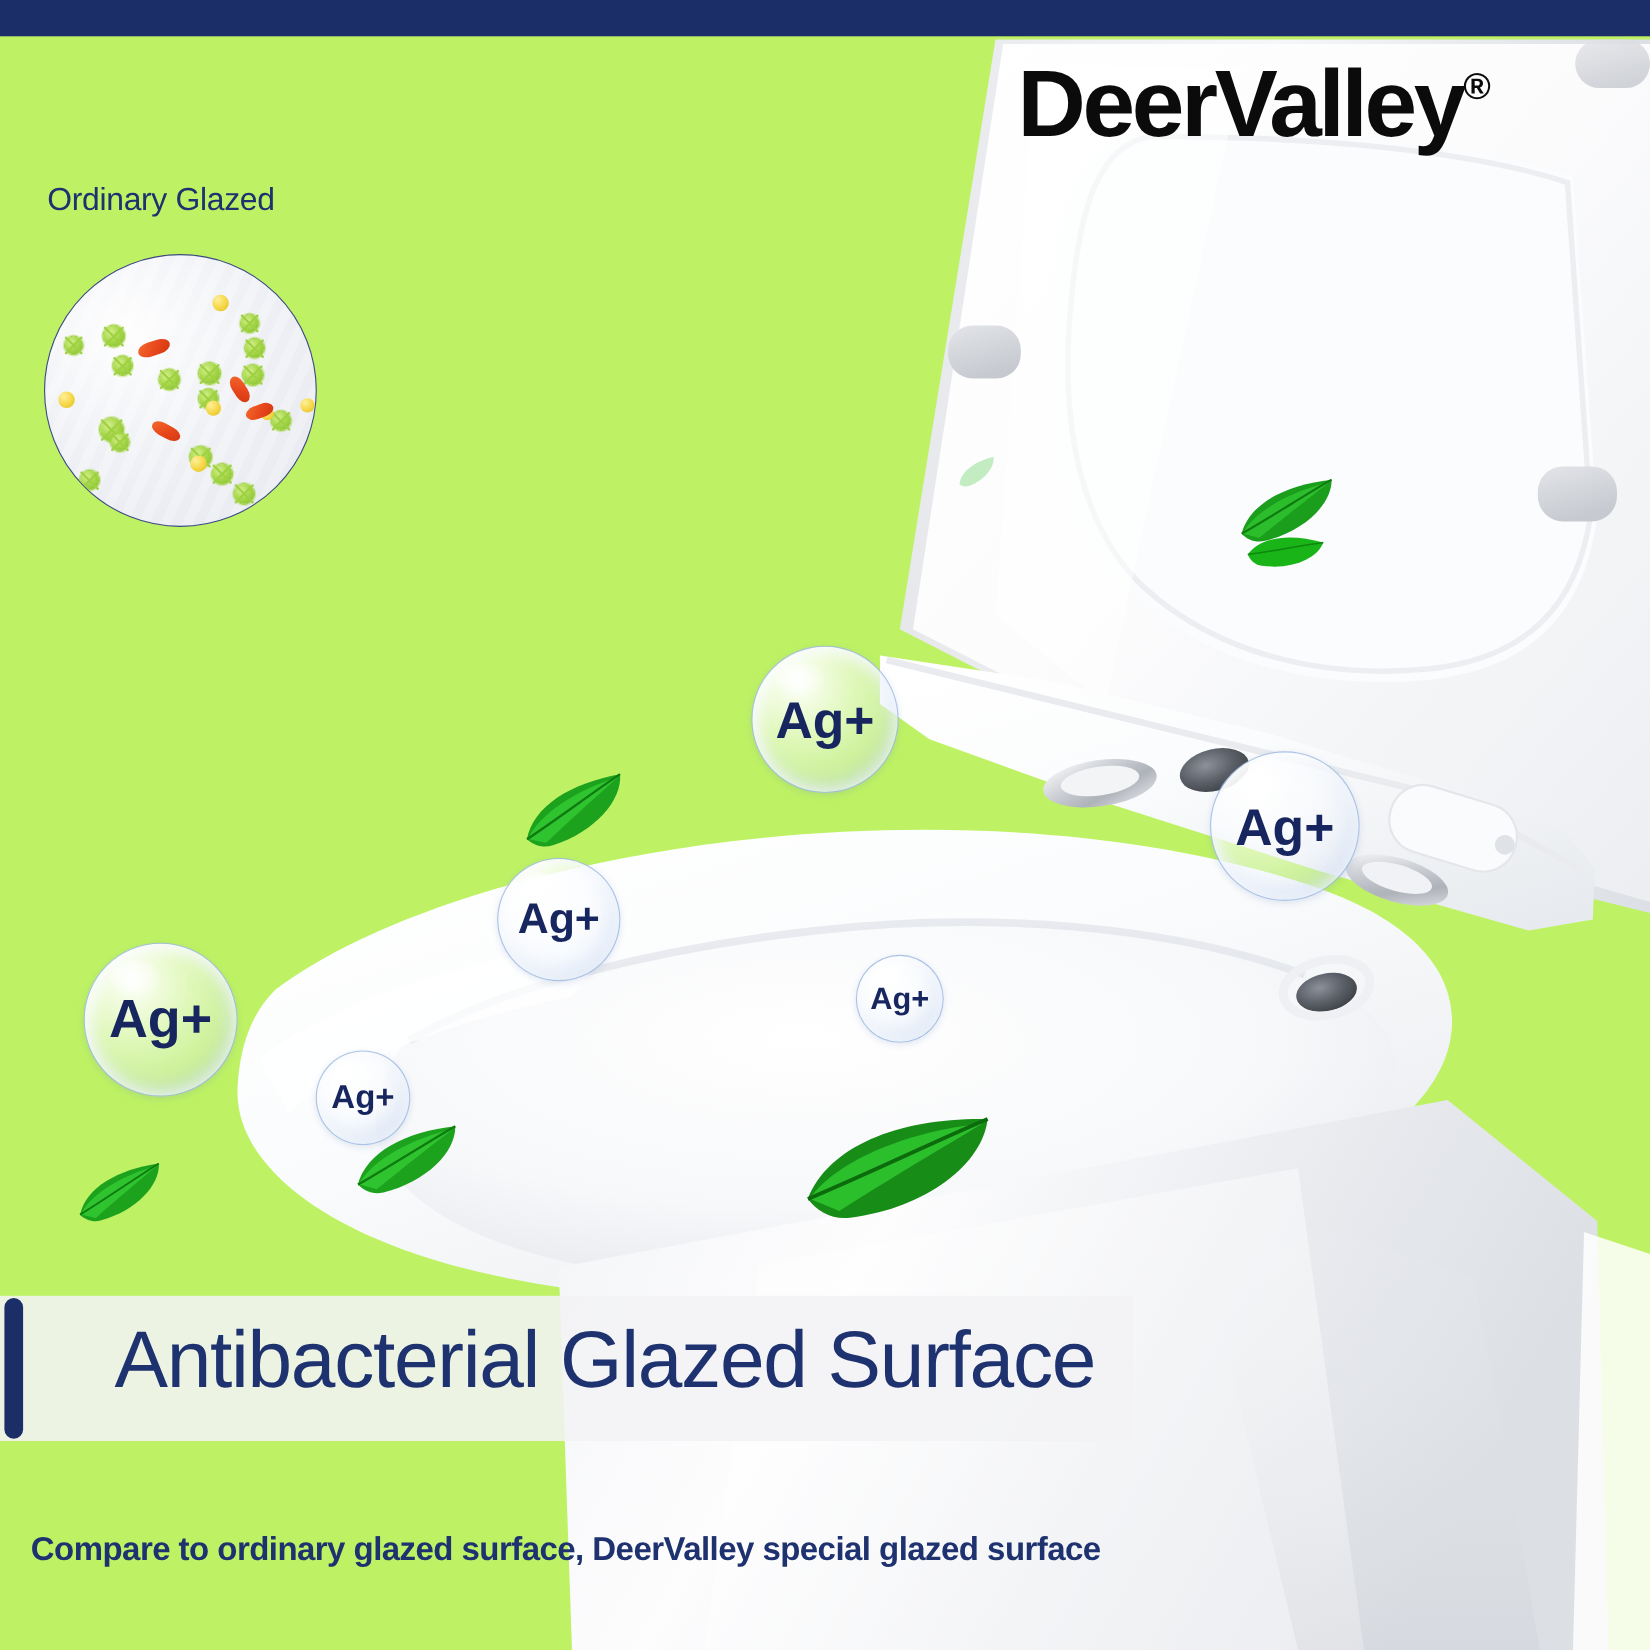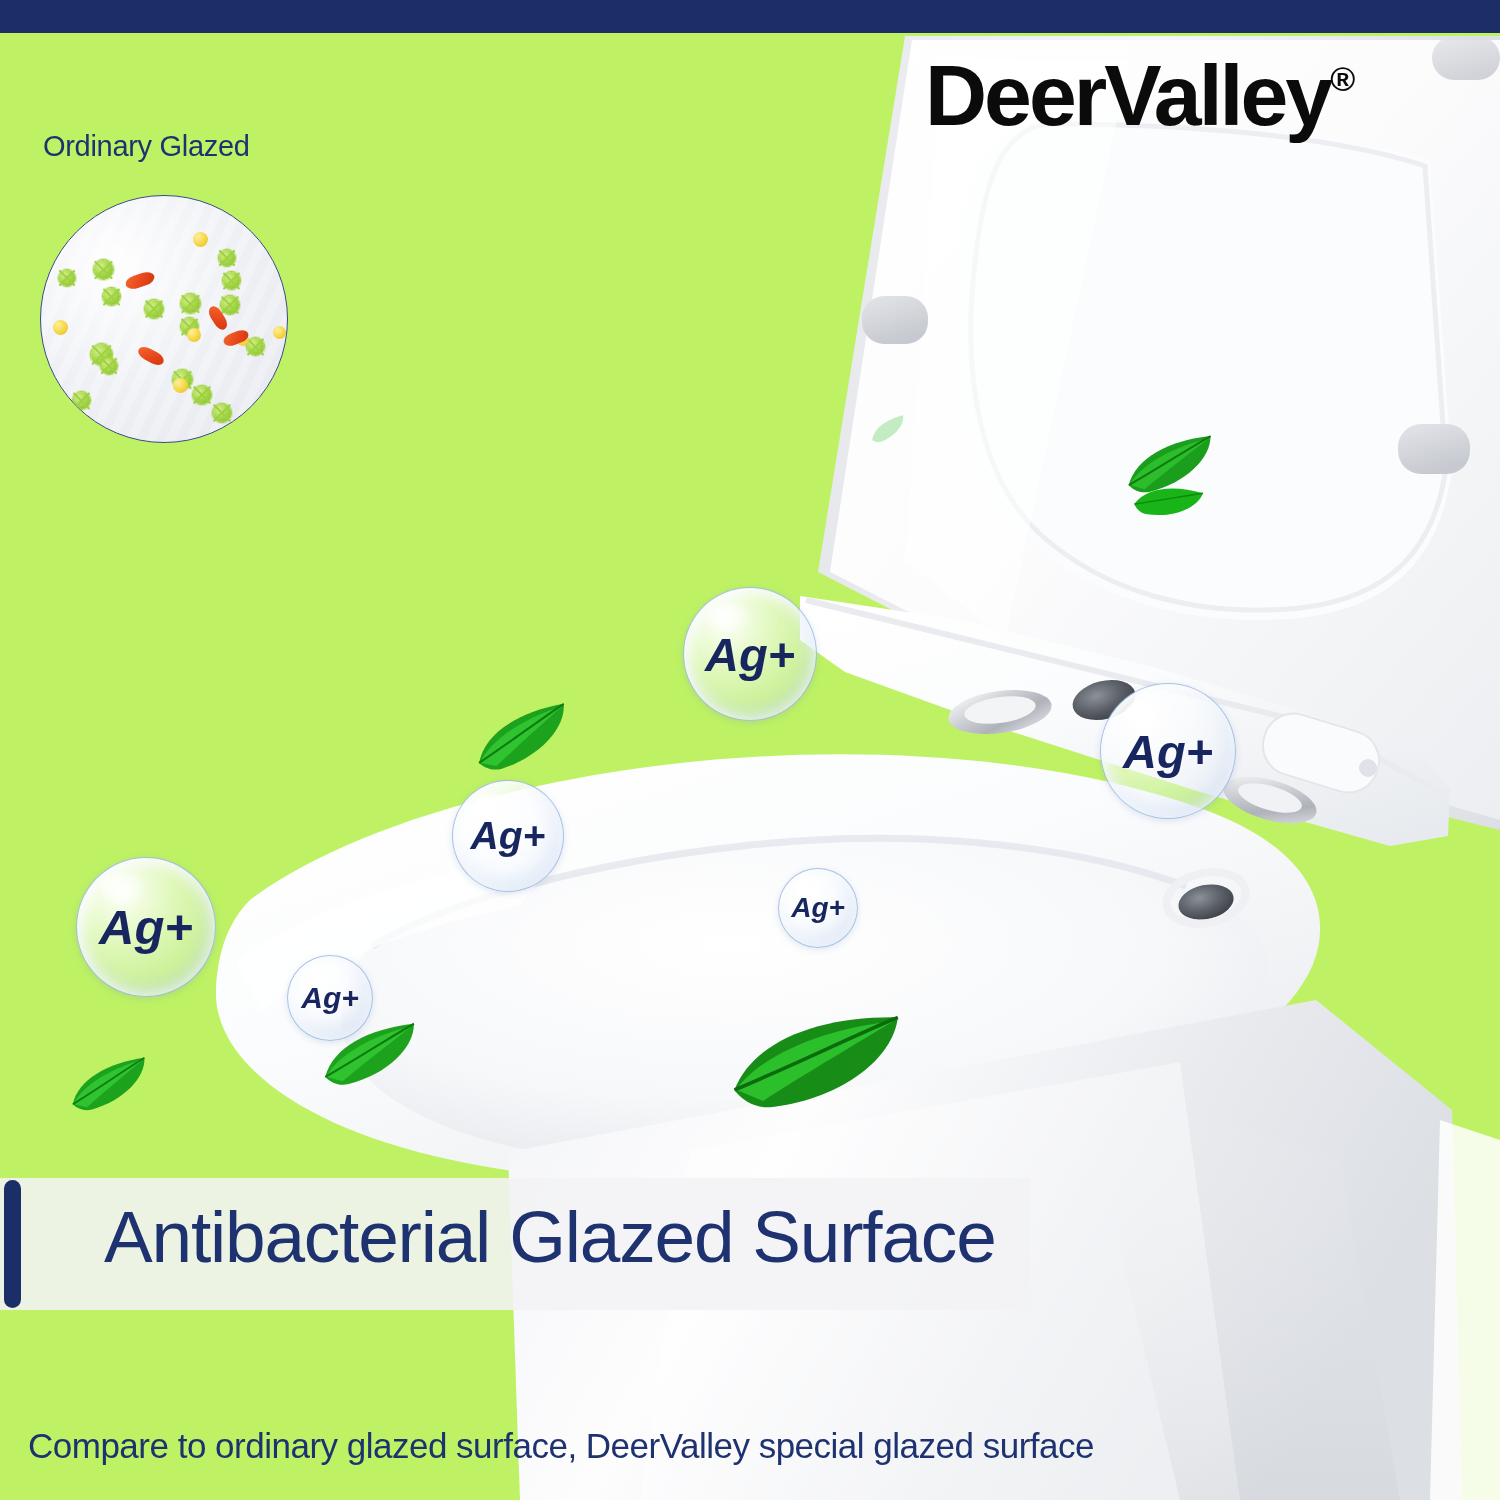"Ordinary Glazed" .compare-col.left { margin-top: none -> 36px }
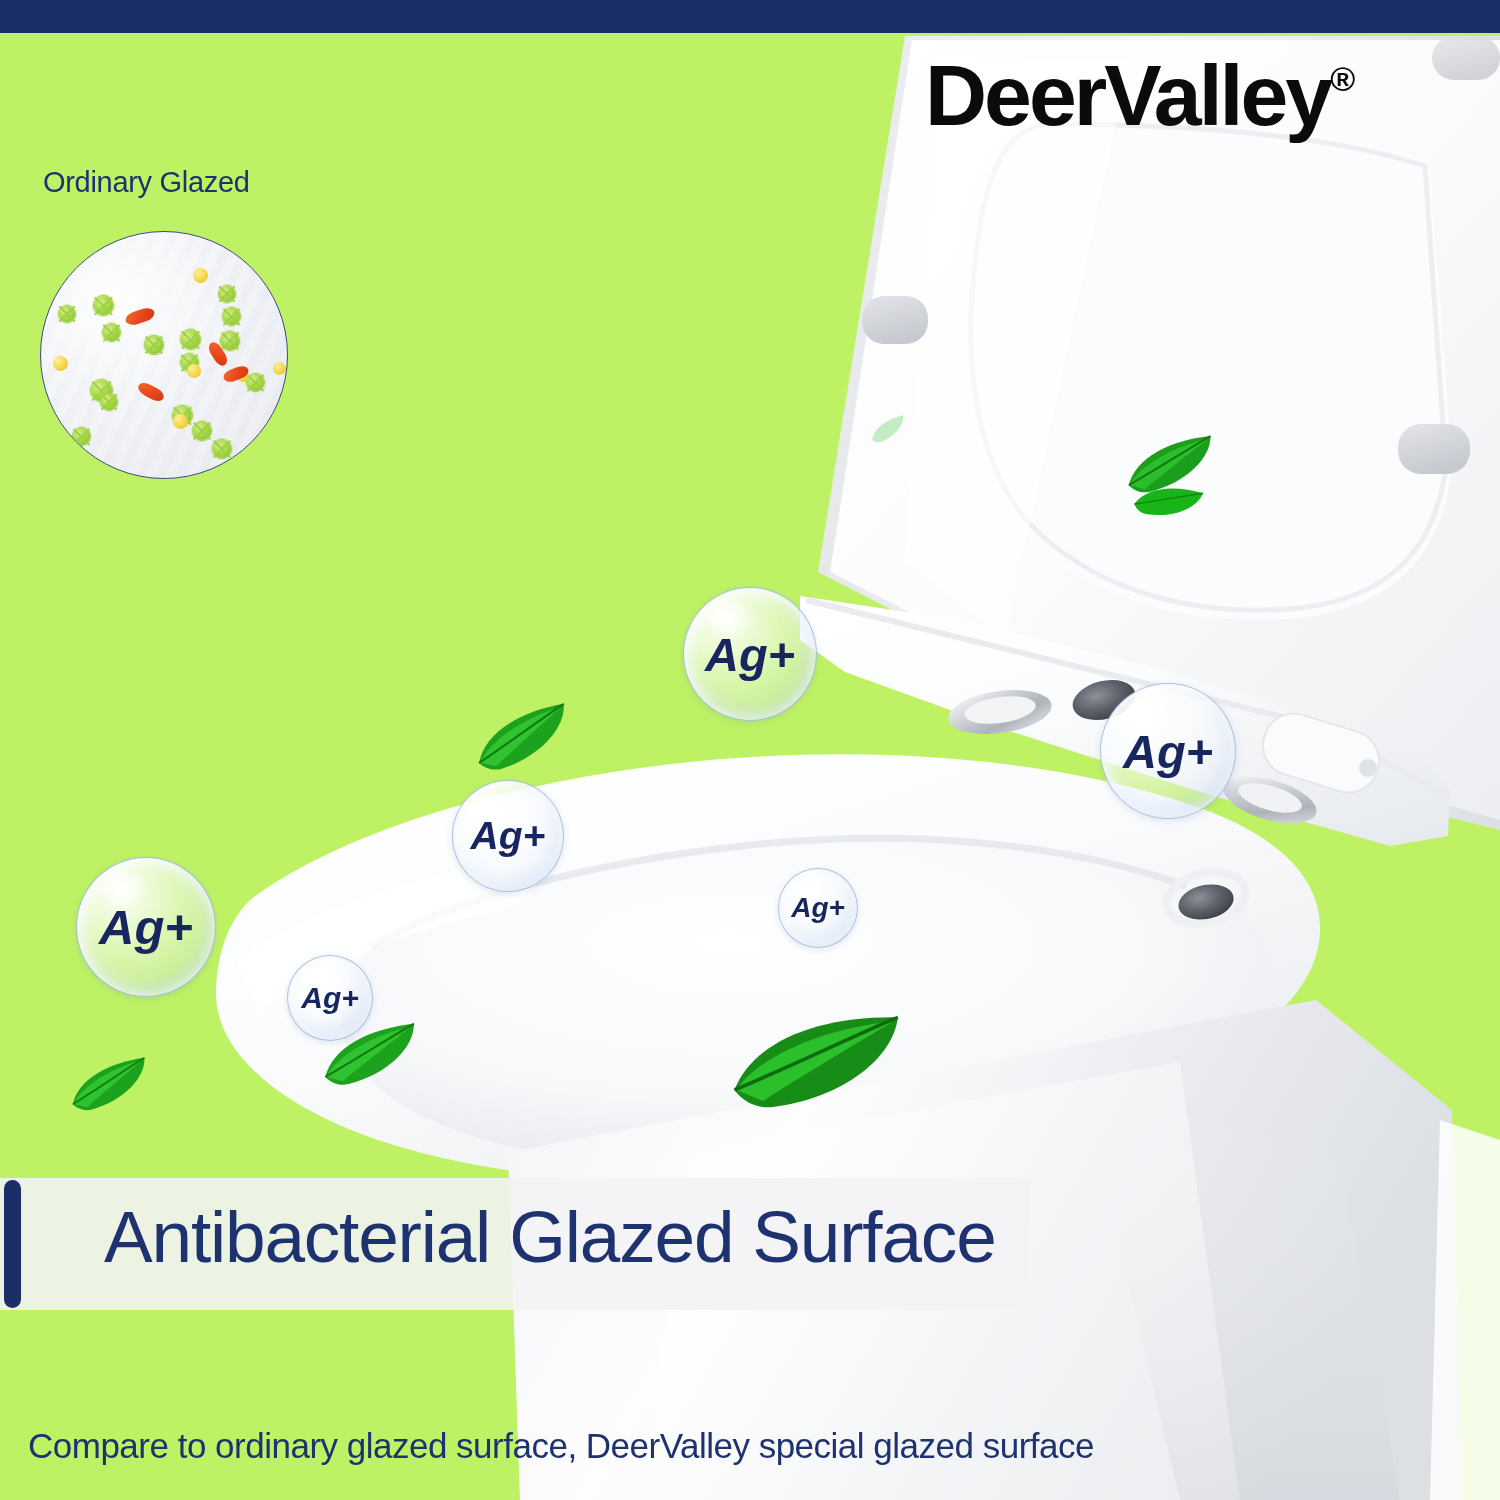"Ag+" .bubble { font-style: italic -> none }
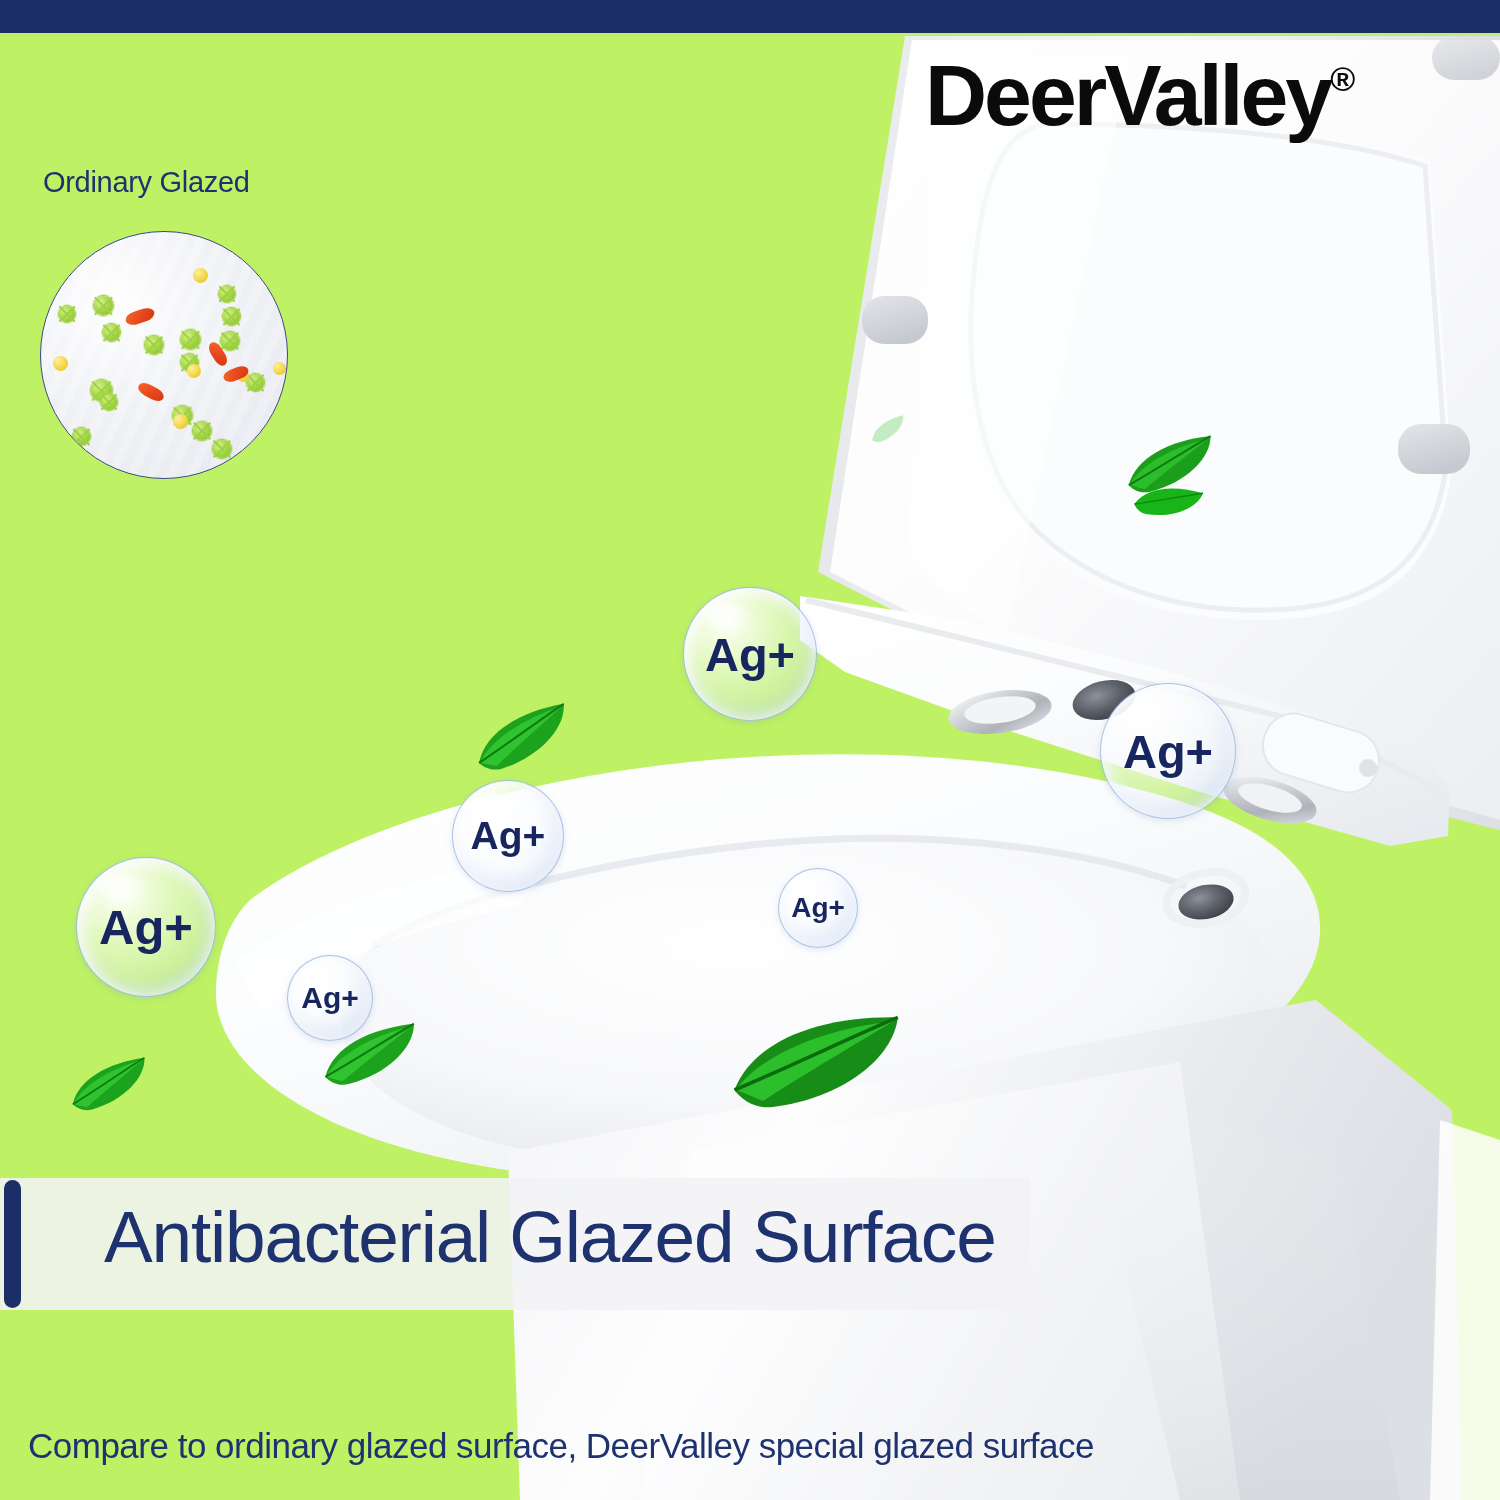"Compare to ordinary glazed surface," .body-copy { font-size: 35px -> 30px; font-weight: none -> bold; top: 1423px -> 1389px }
